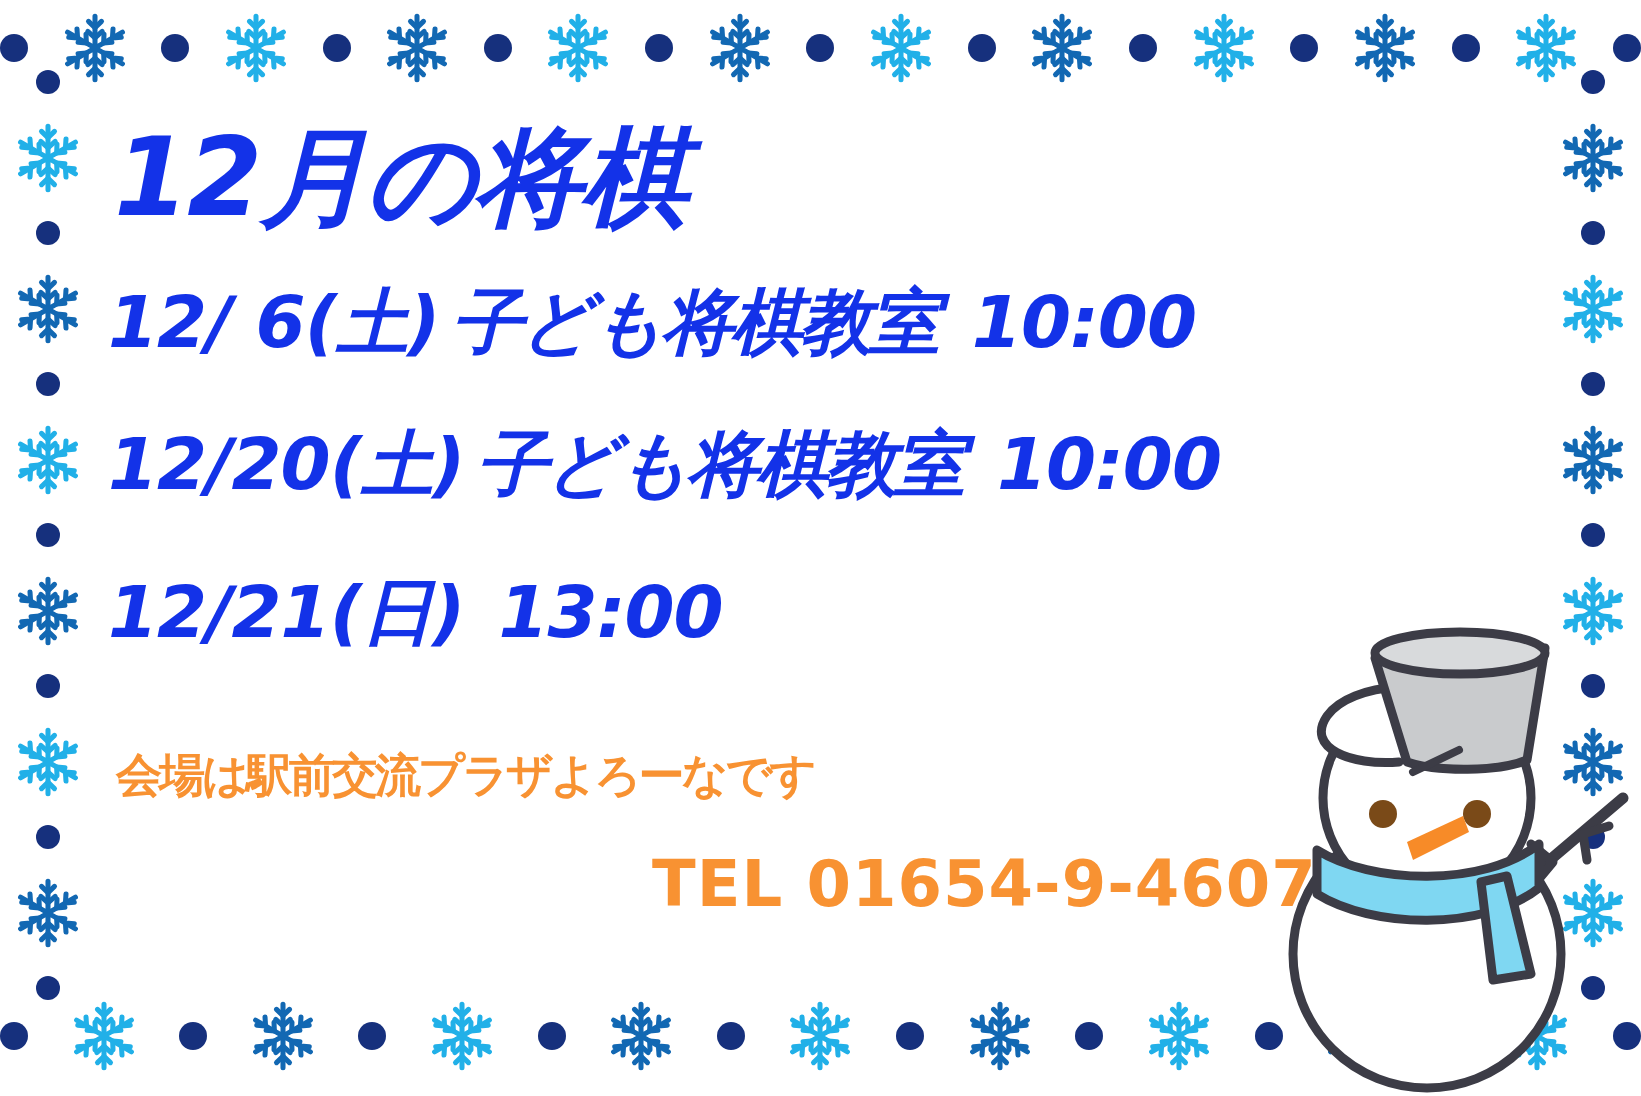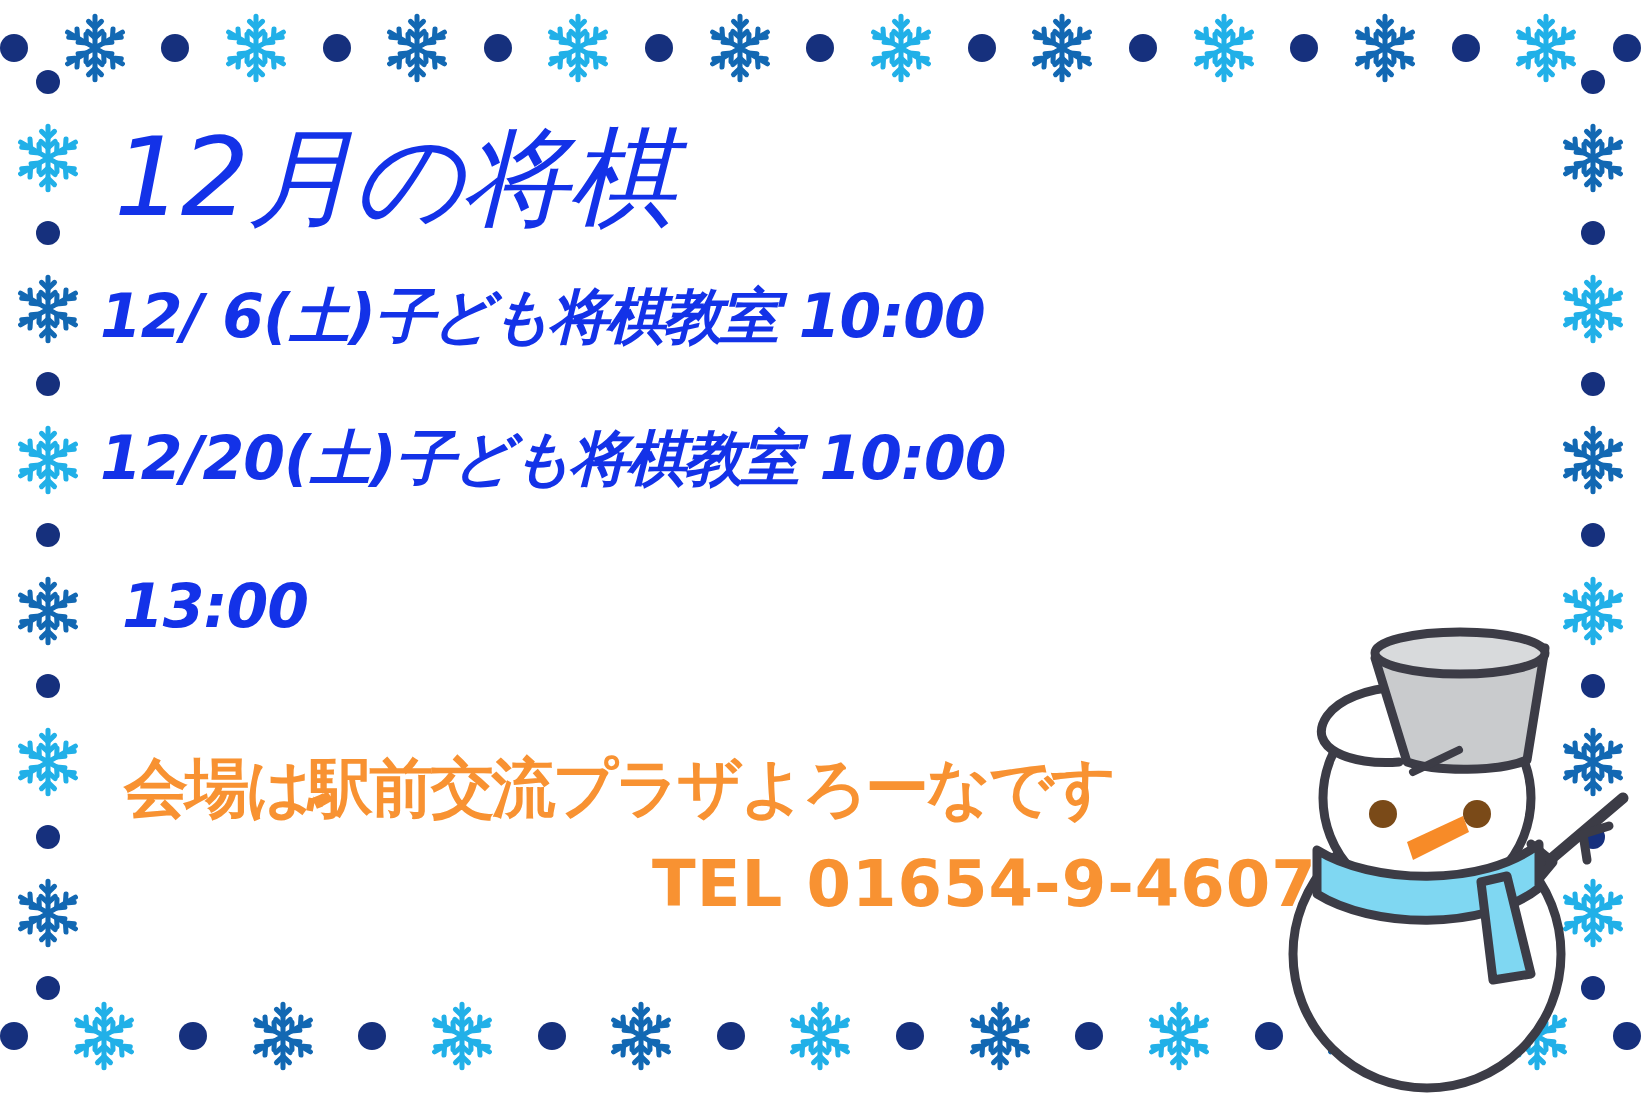"12月の将棋" .title { font-weight: normal -> bold }
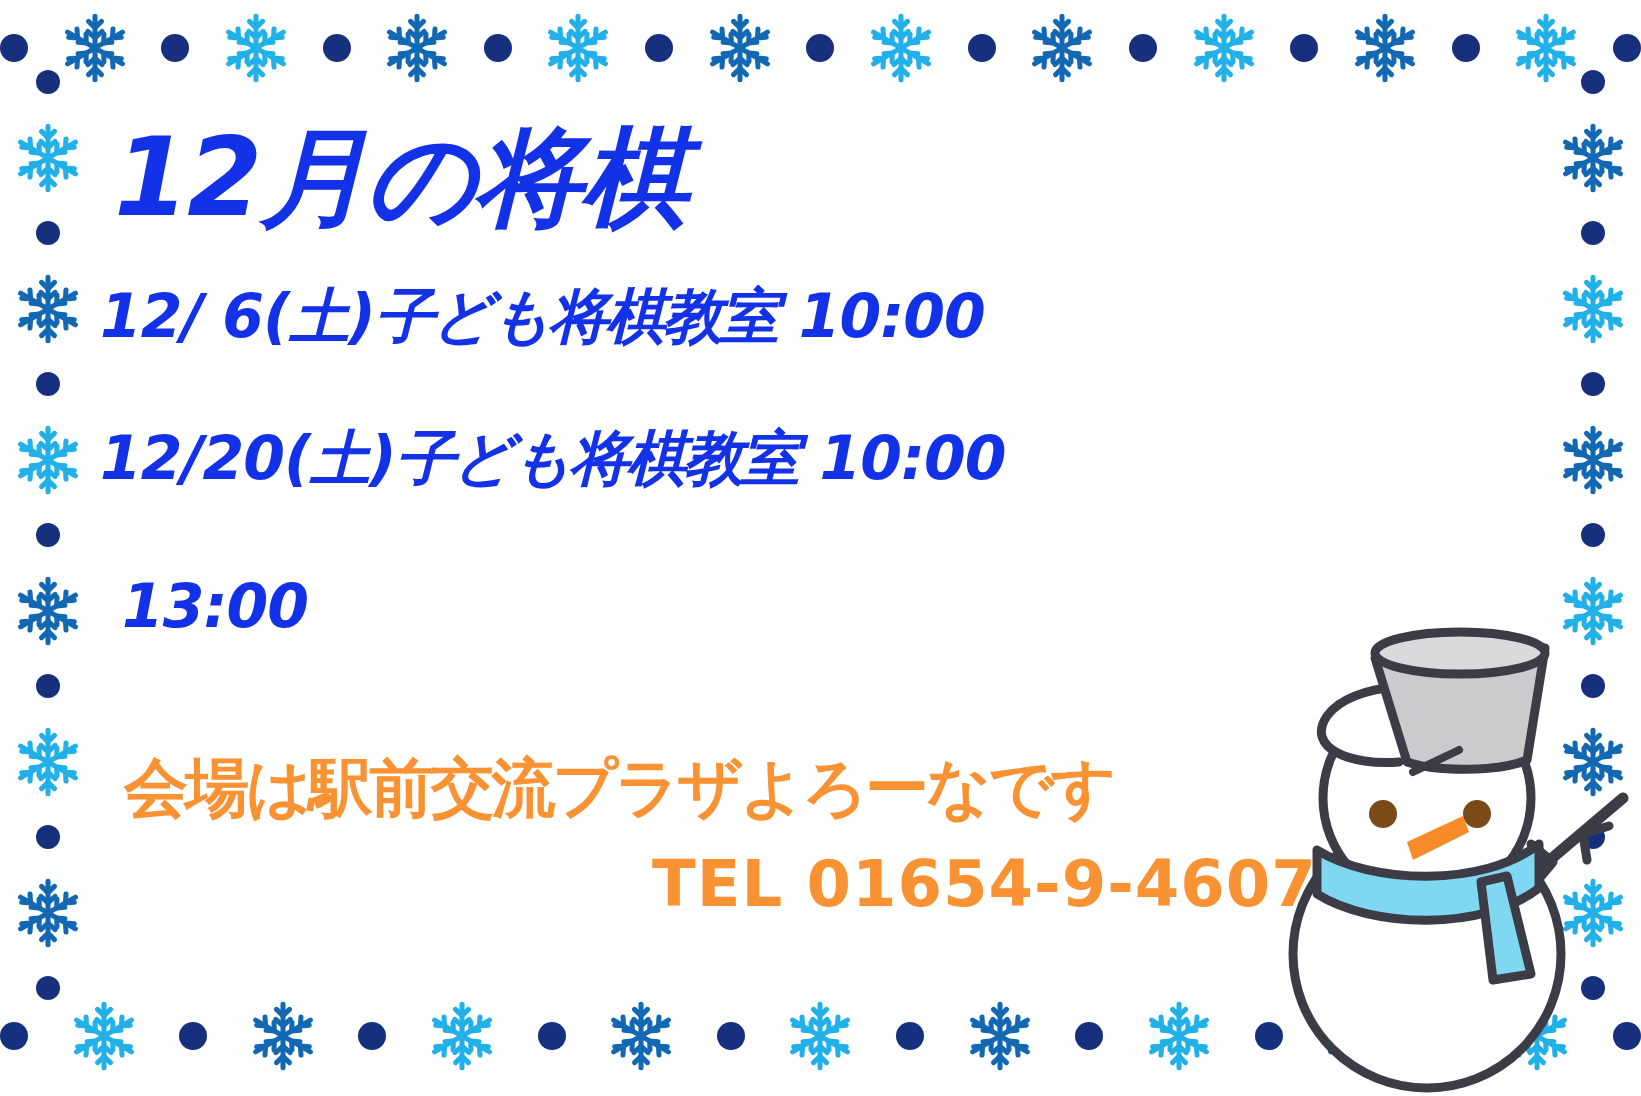"12/ 6(土)" .sched-line { font-size: 60px -> 72px; gap: none -> 12px; left: 4px -> 12px }
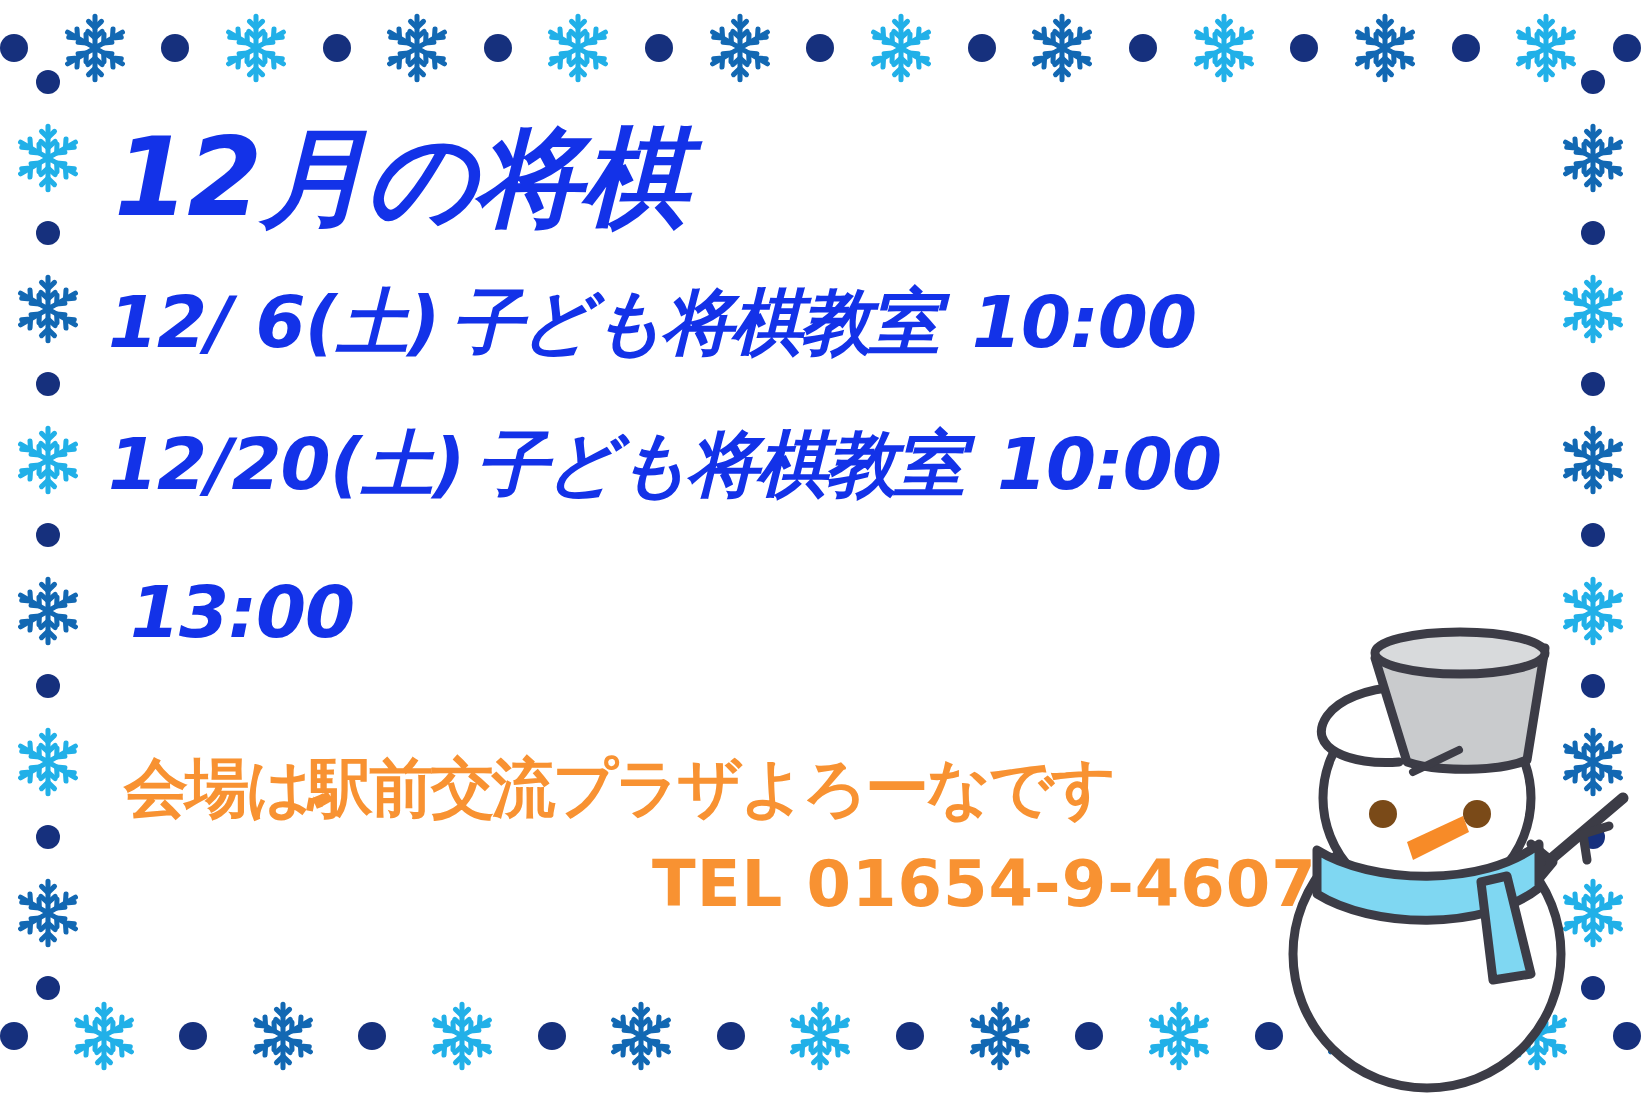"12/21(日)" span.date { html: none -> <span>12/21(日)</span> }
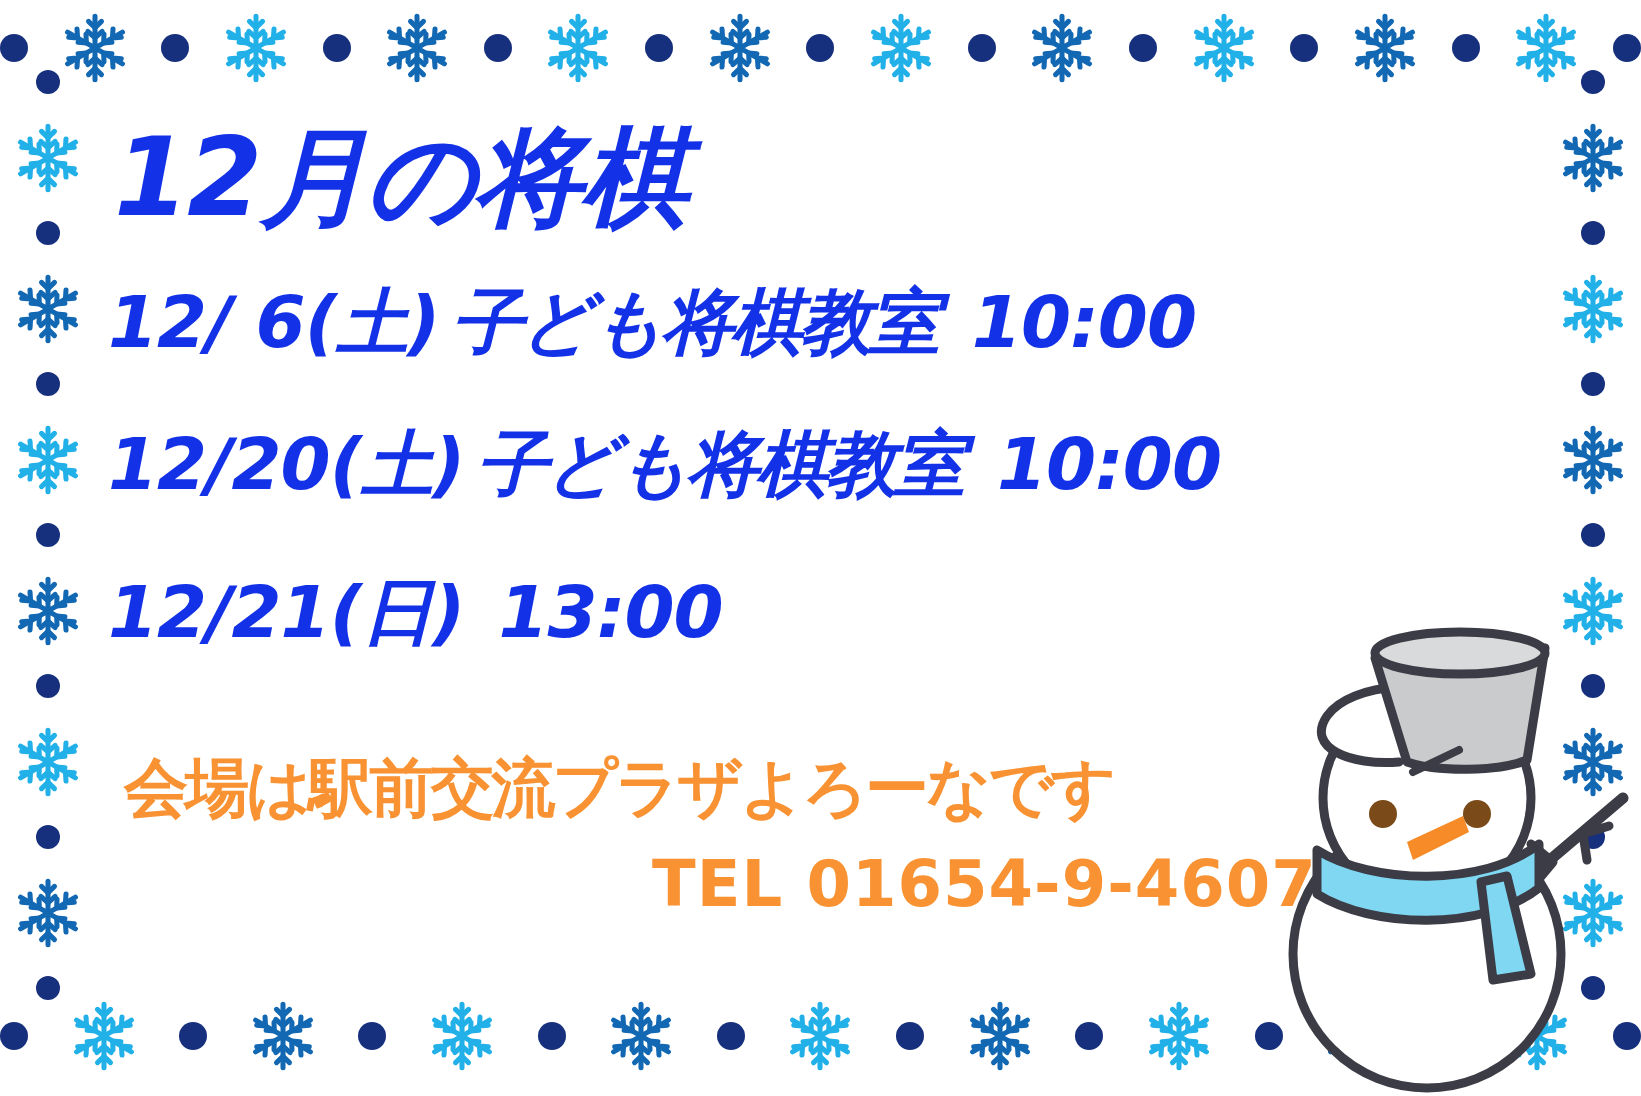"会場は駅前交流プラザよろーなです" .venue { font-family: Liberation Sans, sans-serif -> Liberation Mono, monospace; font-size: 64px -> 46px; left: 28px -> 20px }
